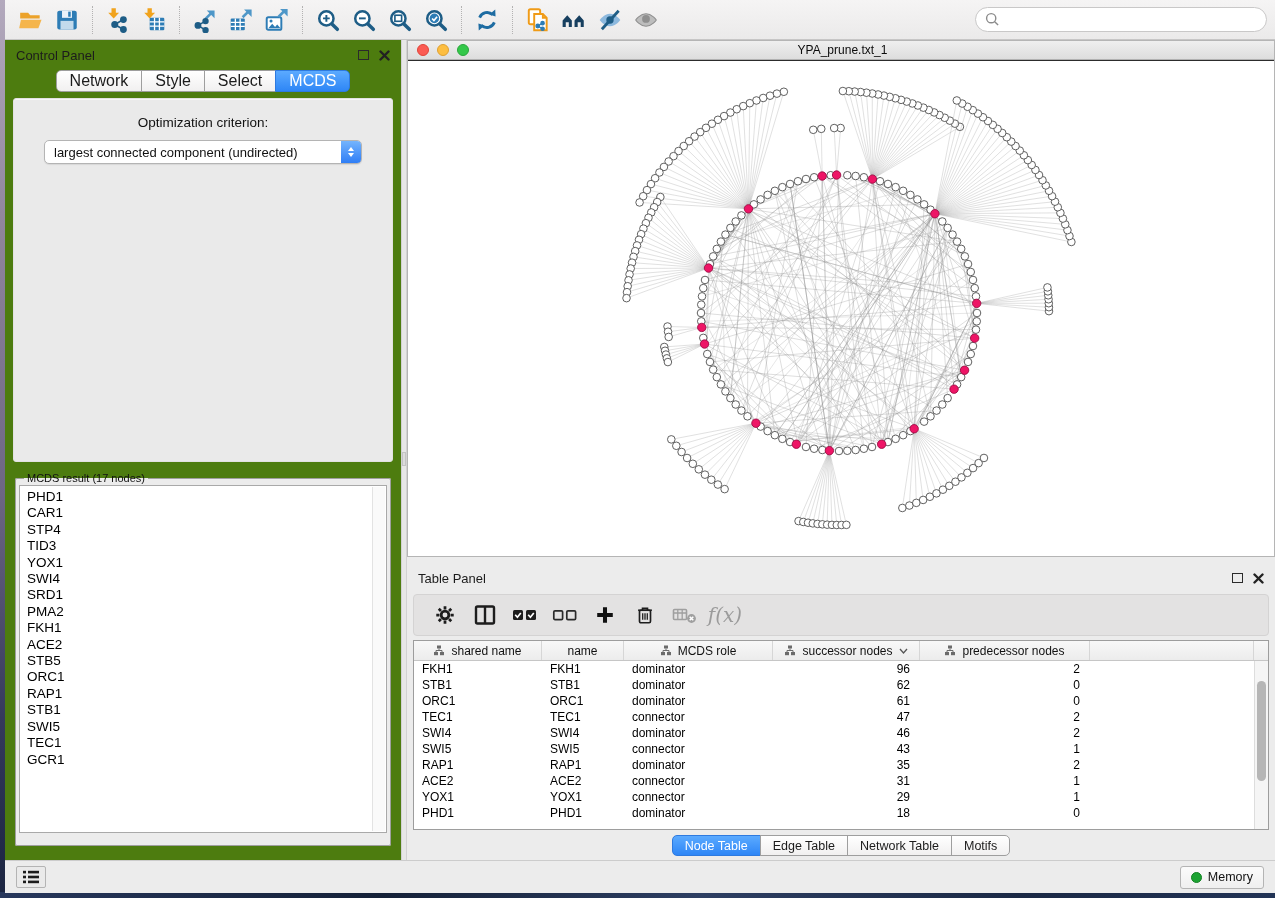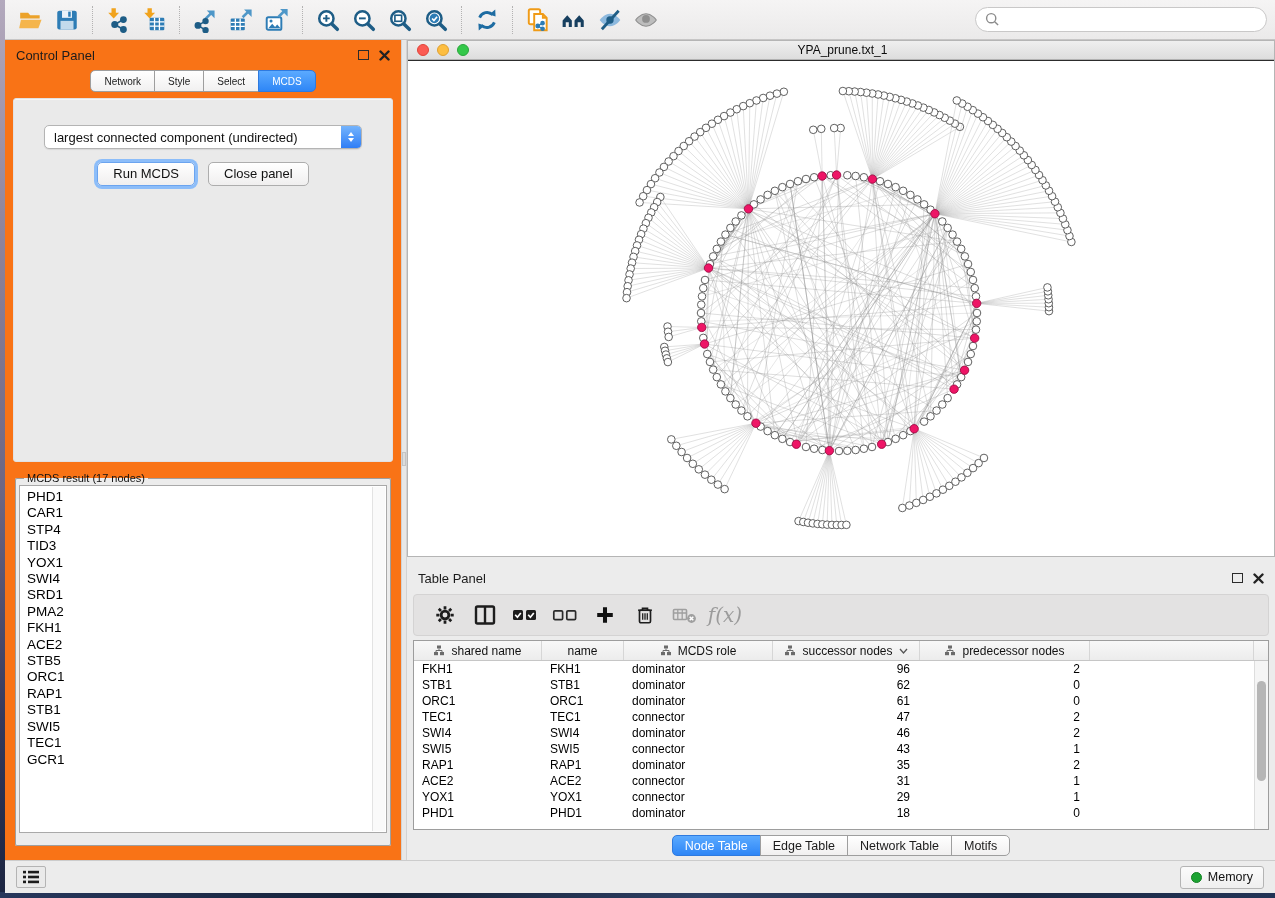"Control Panel" .control-panel { background: #f97316 -> #4d7c0f }
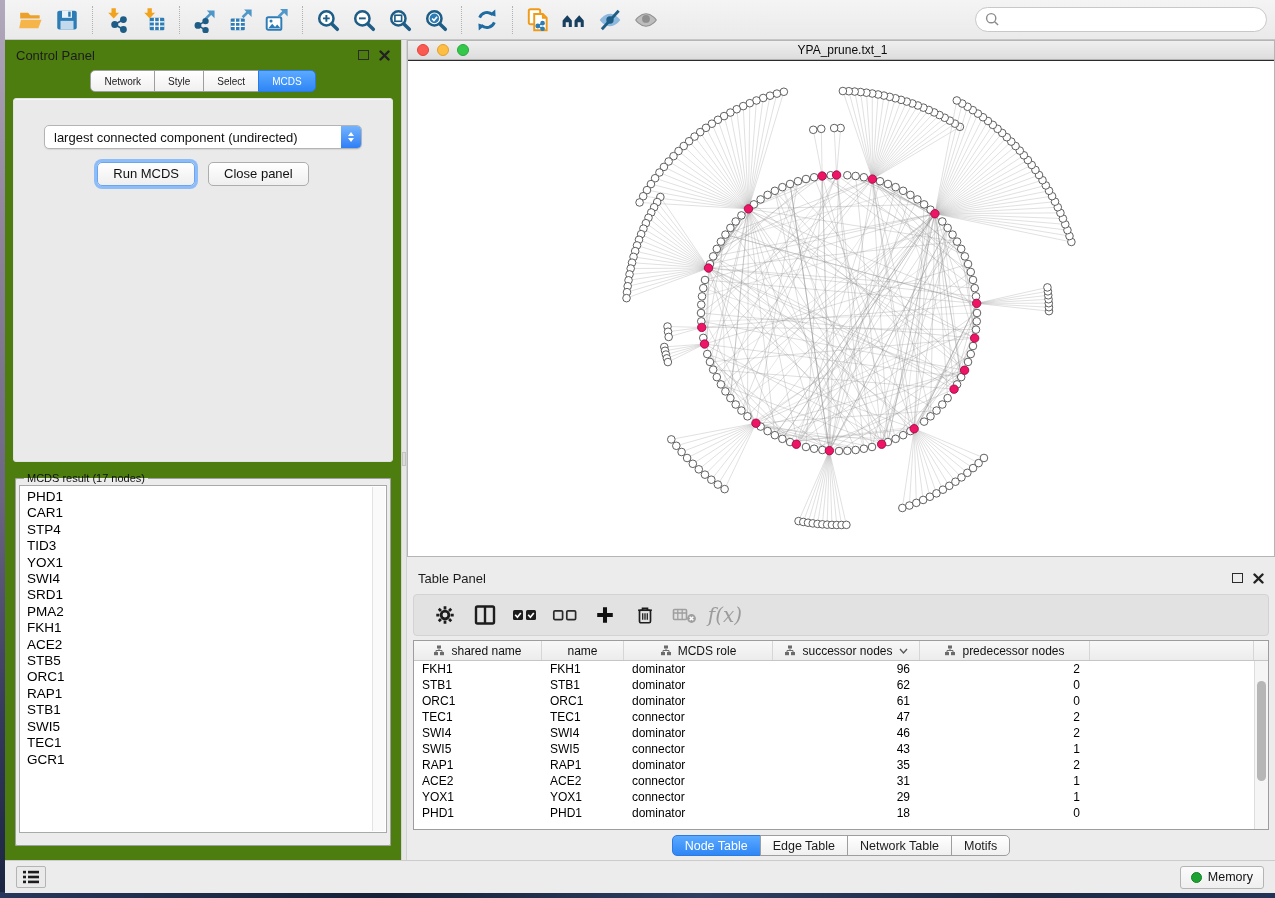"Network" .tab { font-size: 10px -> 16px }
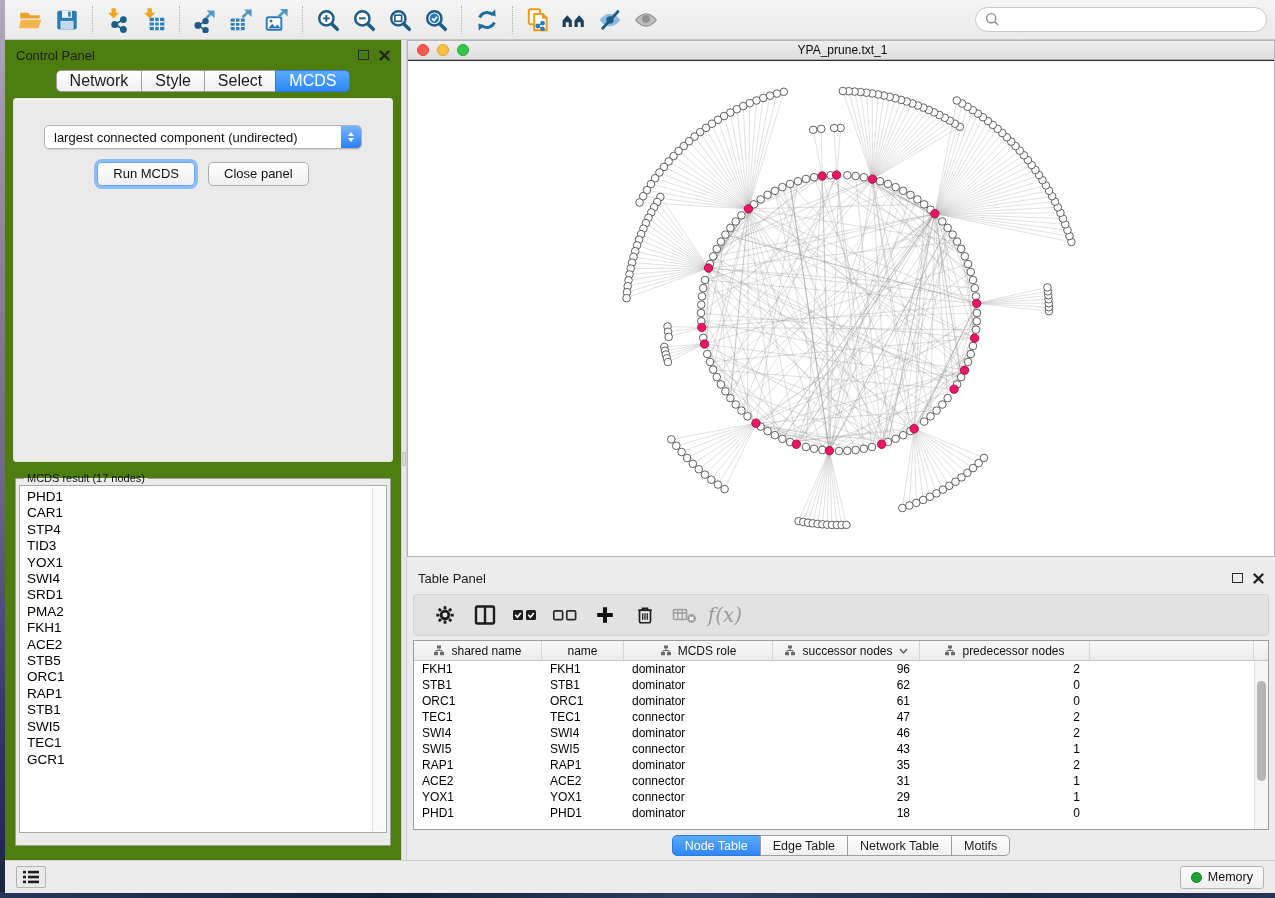"Optimization criterion:" div.opt-label { html: none -> <div>Optimization criterion:</div> }
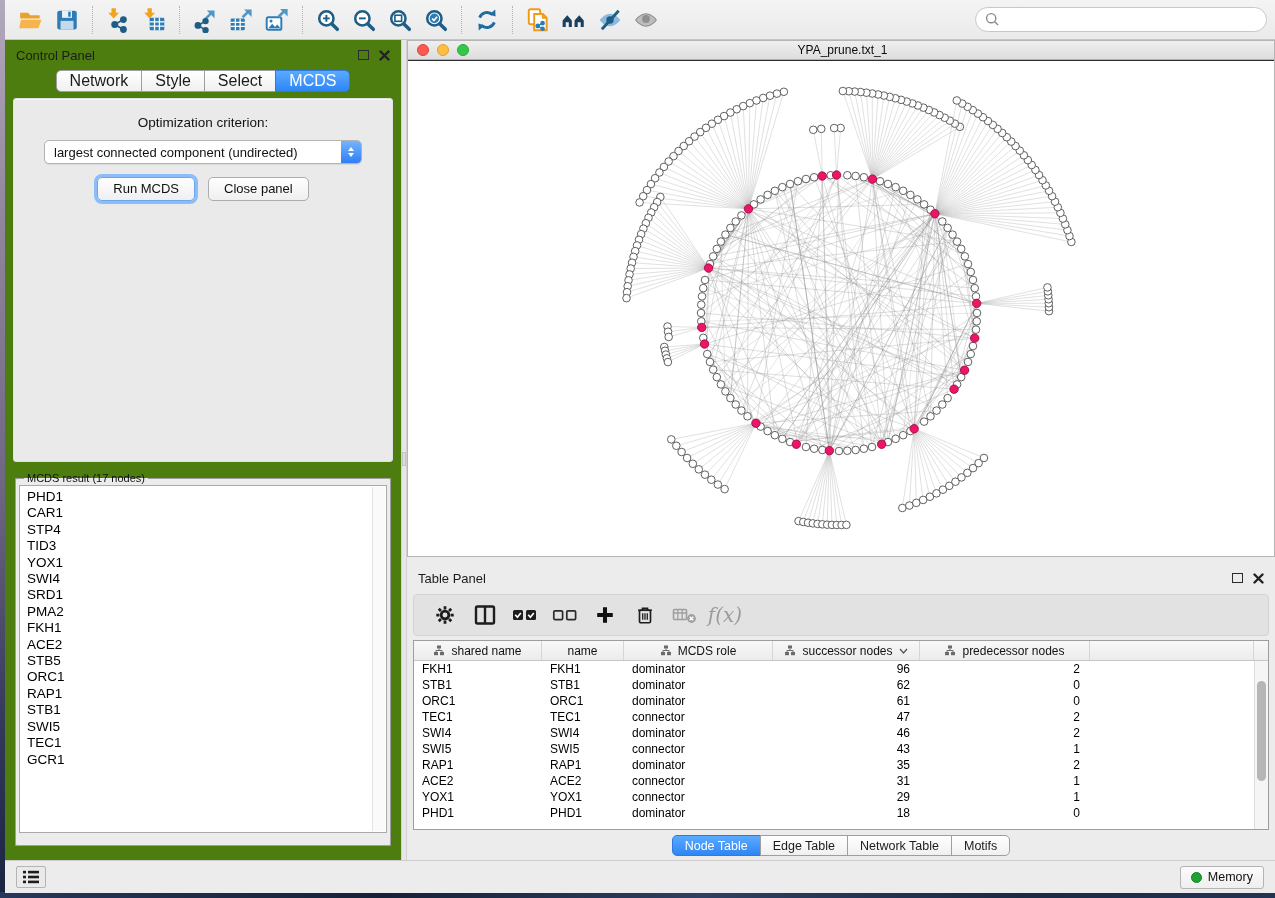"Run MCDS" div.btn-row { html: <div> <button>Run MCDS</button> <button>Close panel</button> </div> -> none }
